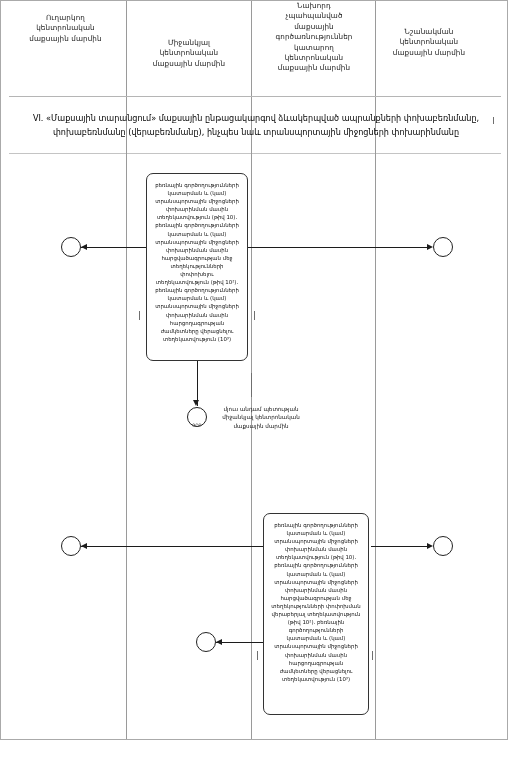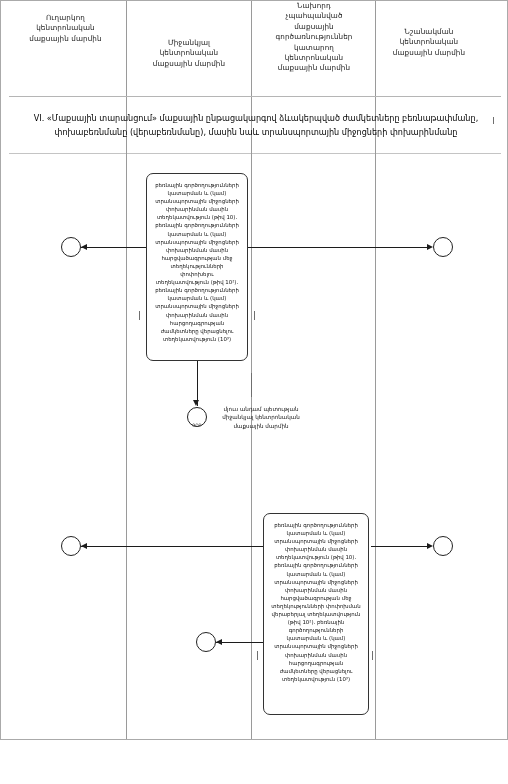"VI. «Մաքսային տարանցում» մաքսային" div { text: ժամկետները բեռնաթափմանը -> ապրանքների փոխաբեռնմանը }
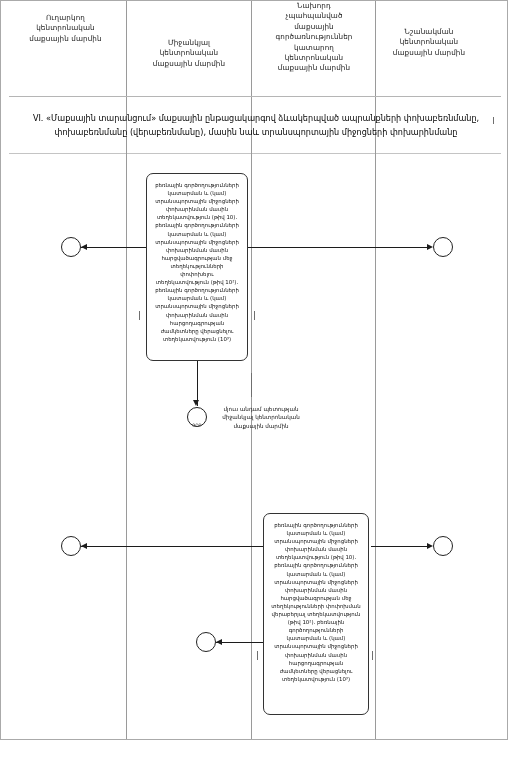"փոխաբեռնմանը (վերաբեռնմանը), մասին նաև" div { text: մասին -> ինչպես }
